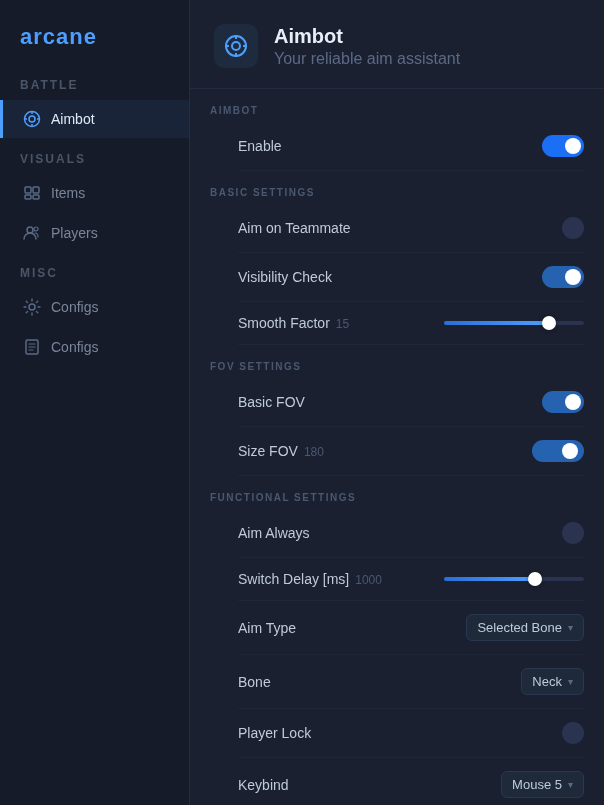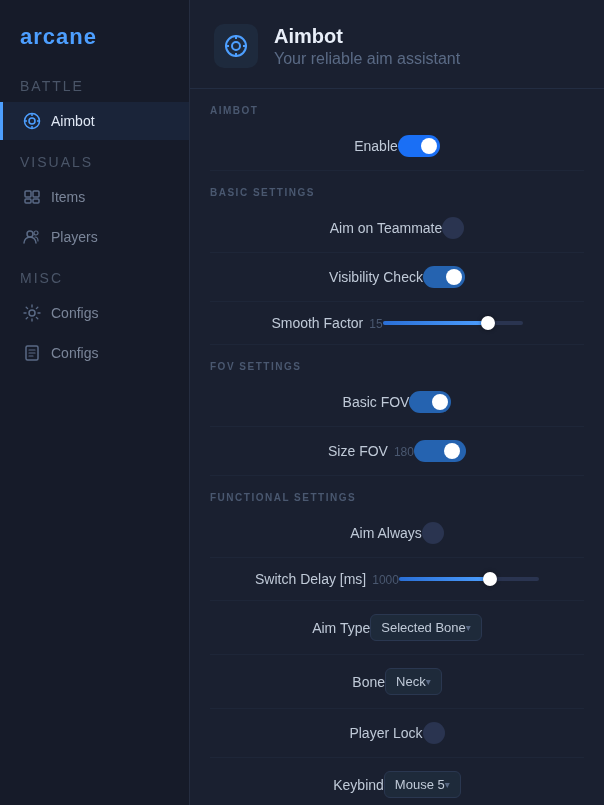"BATTLE" .section-label { font-size: 14px -> 12px; font-weight: 400 -> 700 }
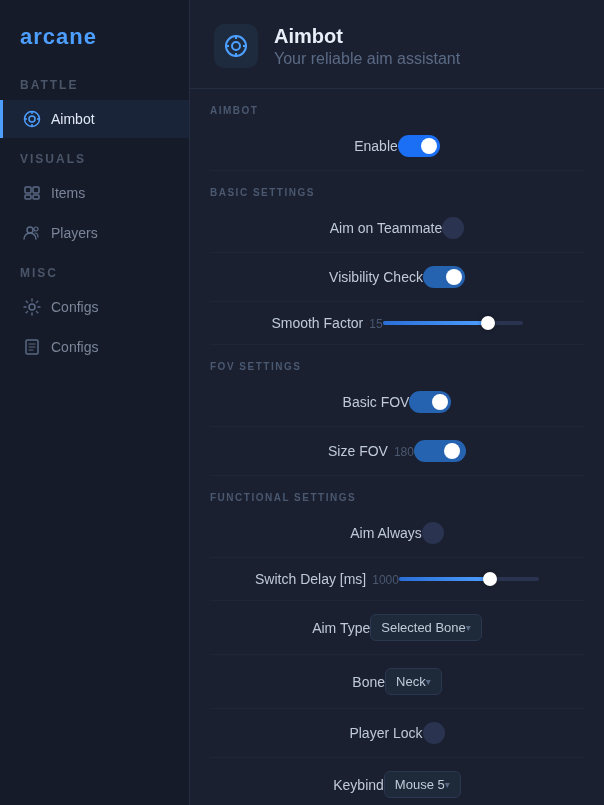"Enable" .setting-row { justify-content: center -> space-between; margin-left: none -> 28px }
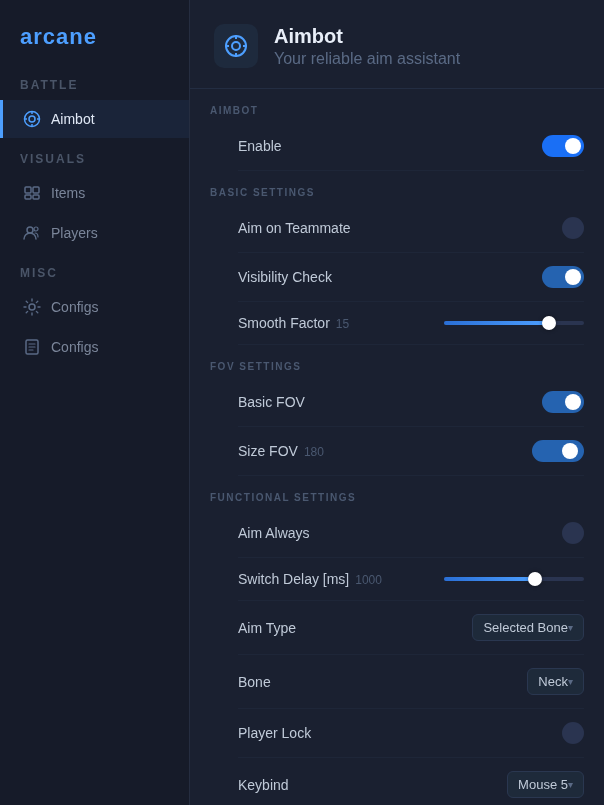"Selected Bone" .dropdown { gap: none -> 6px }
